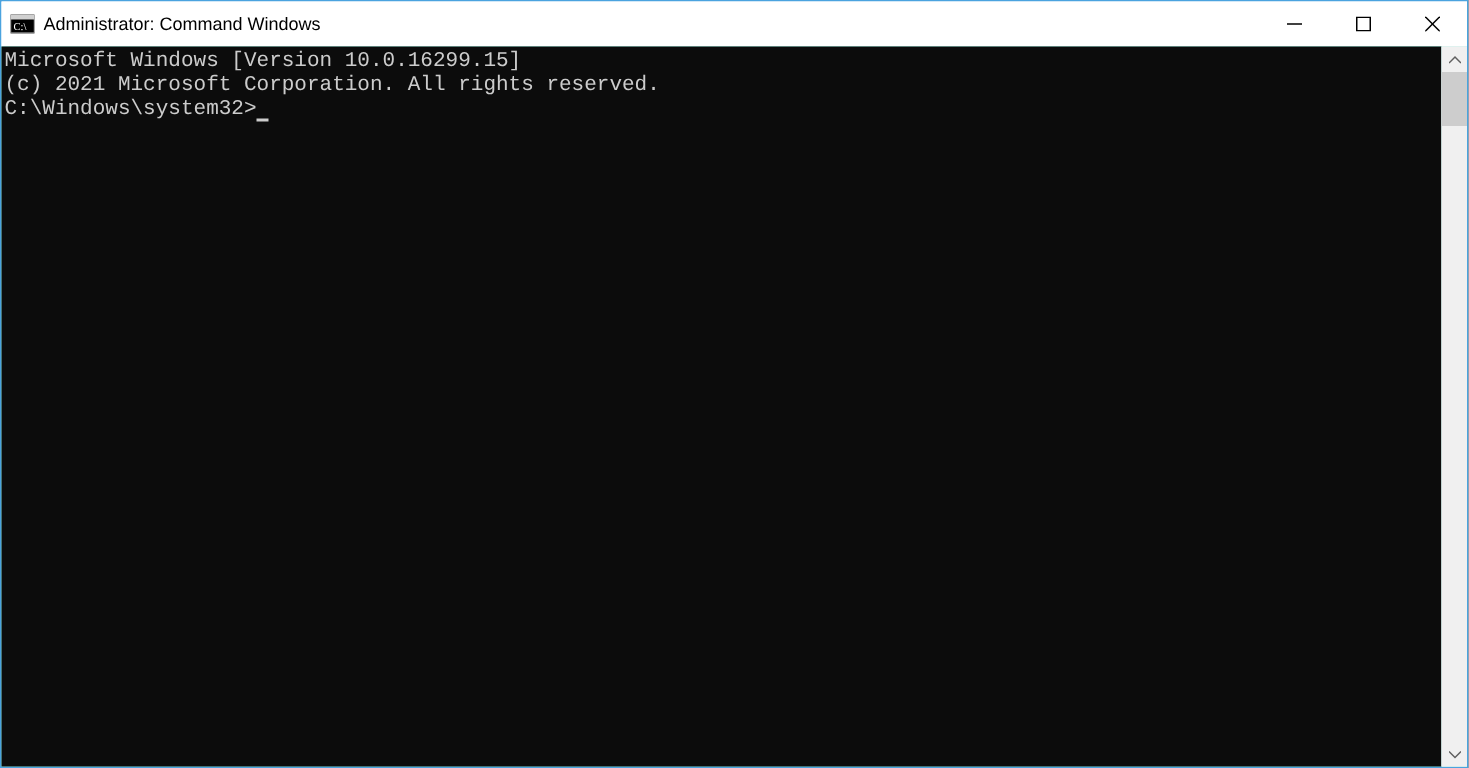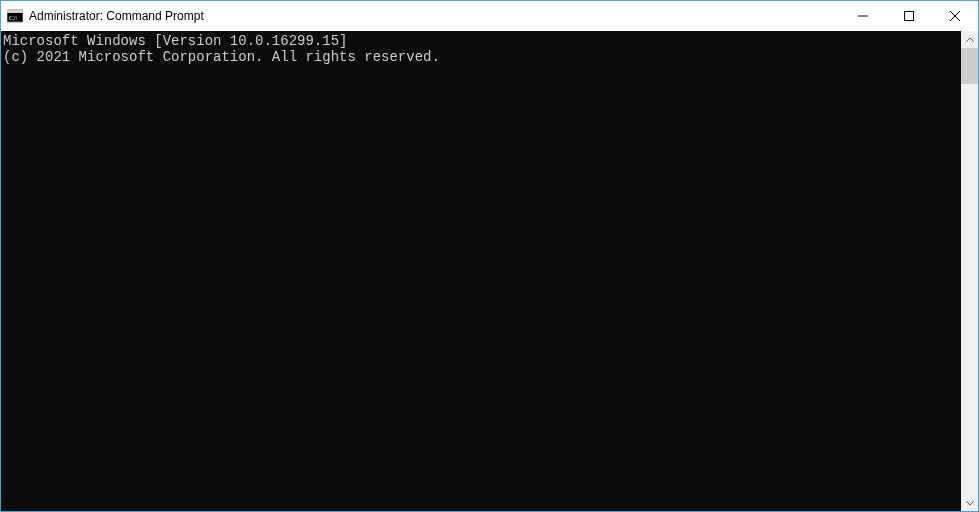"Administrator: Command Prompt" span.titlebar-title { text: Prompt -> Windows }
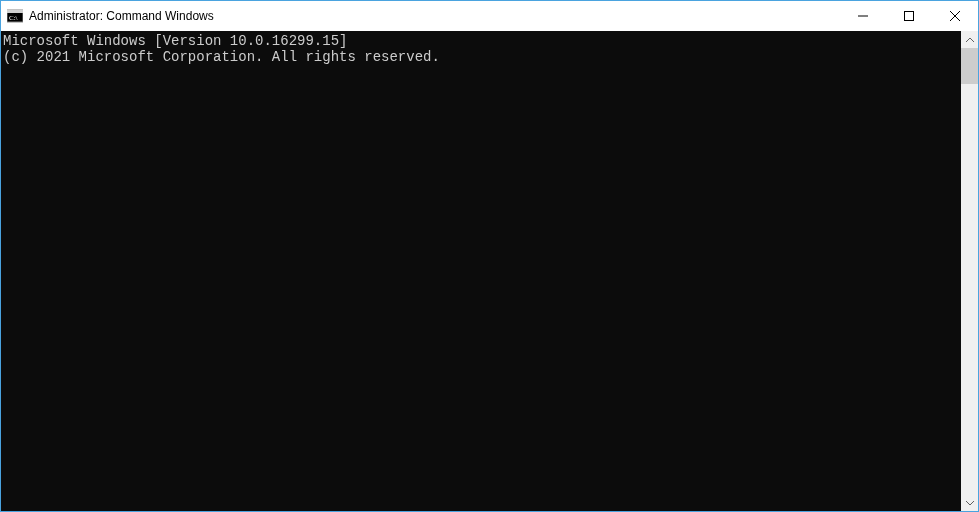"C:\Windows\system32>" span.line { html: none -> <span><span>C:\Windows\system32&gt;</span><span></span></span> }
